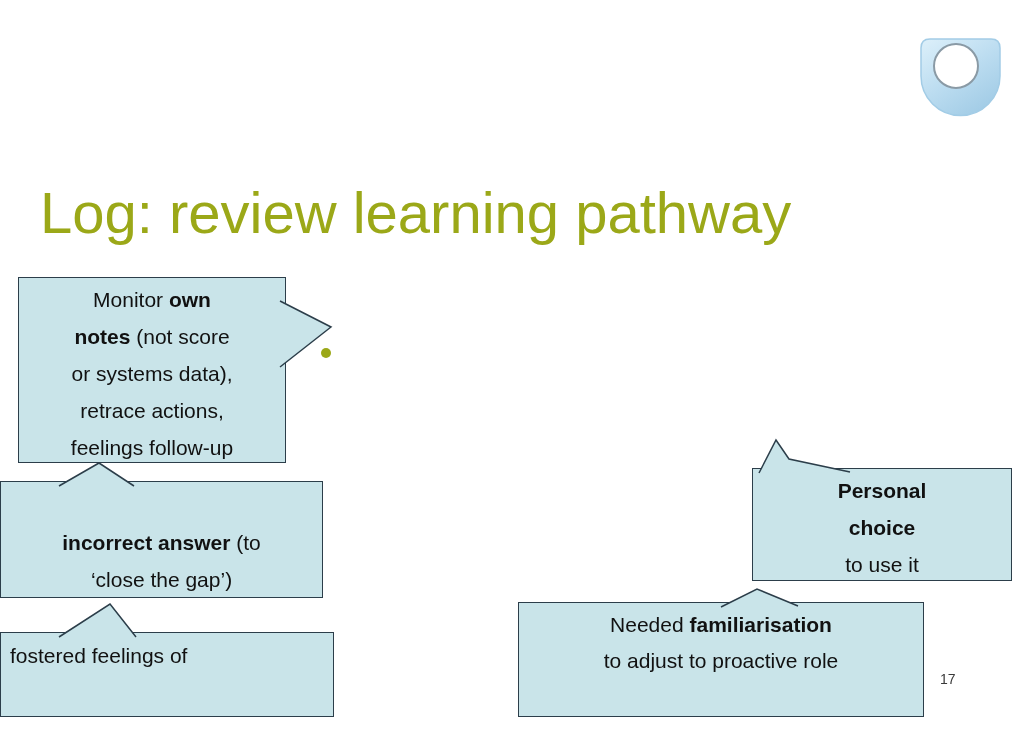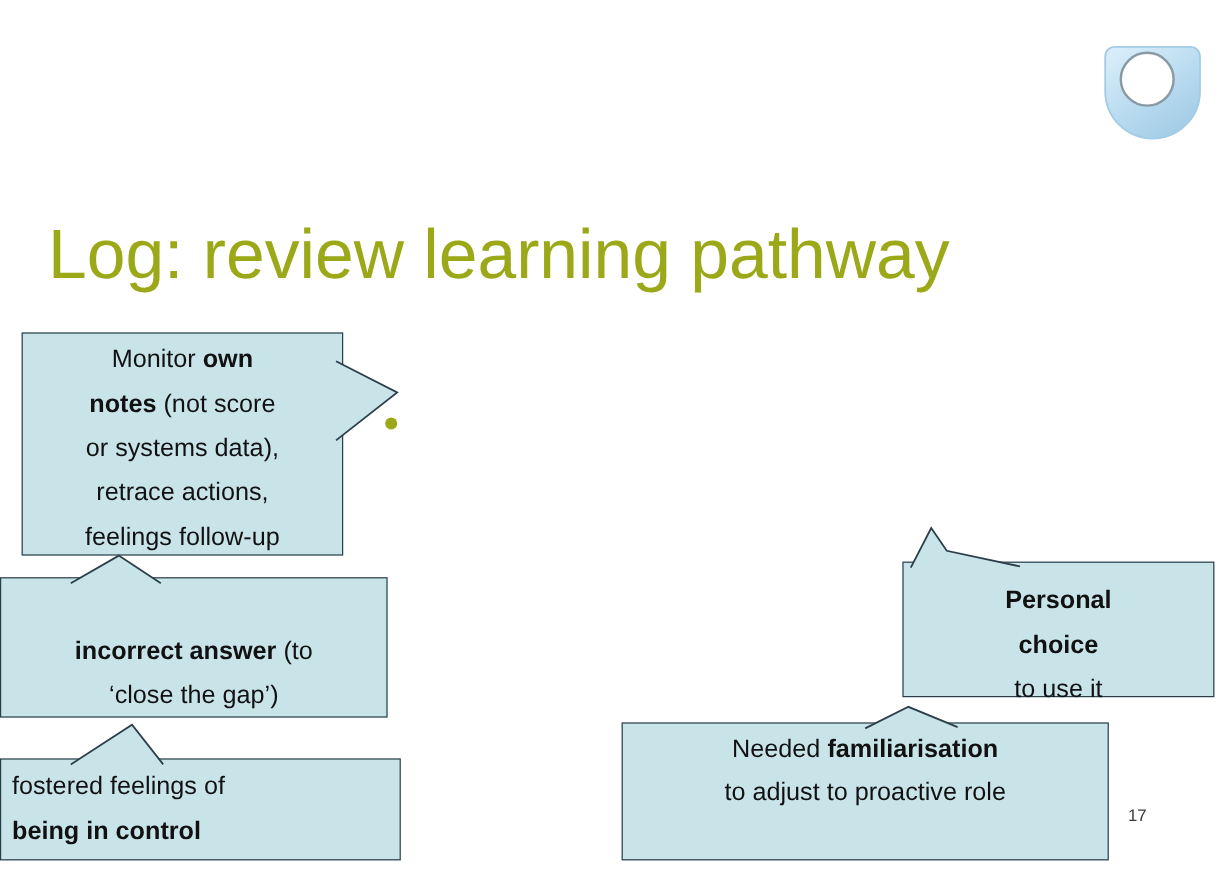"Personal" #callout-personal { padding-top: 13px -> 3px }
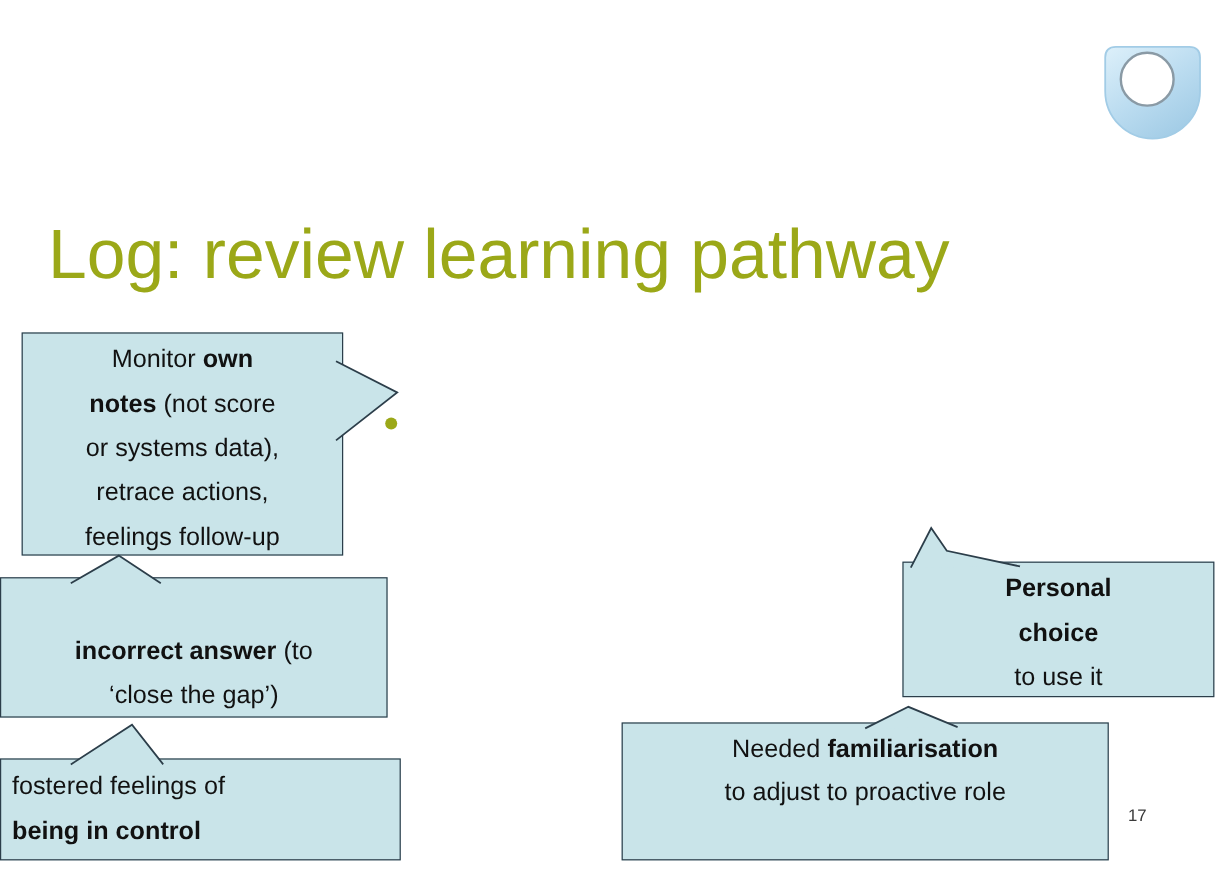"being in control" span { html: <span>being in control</span> -> none }
